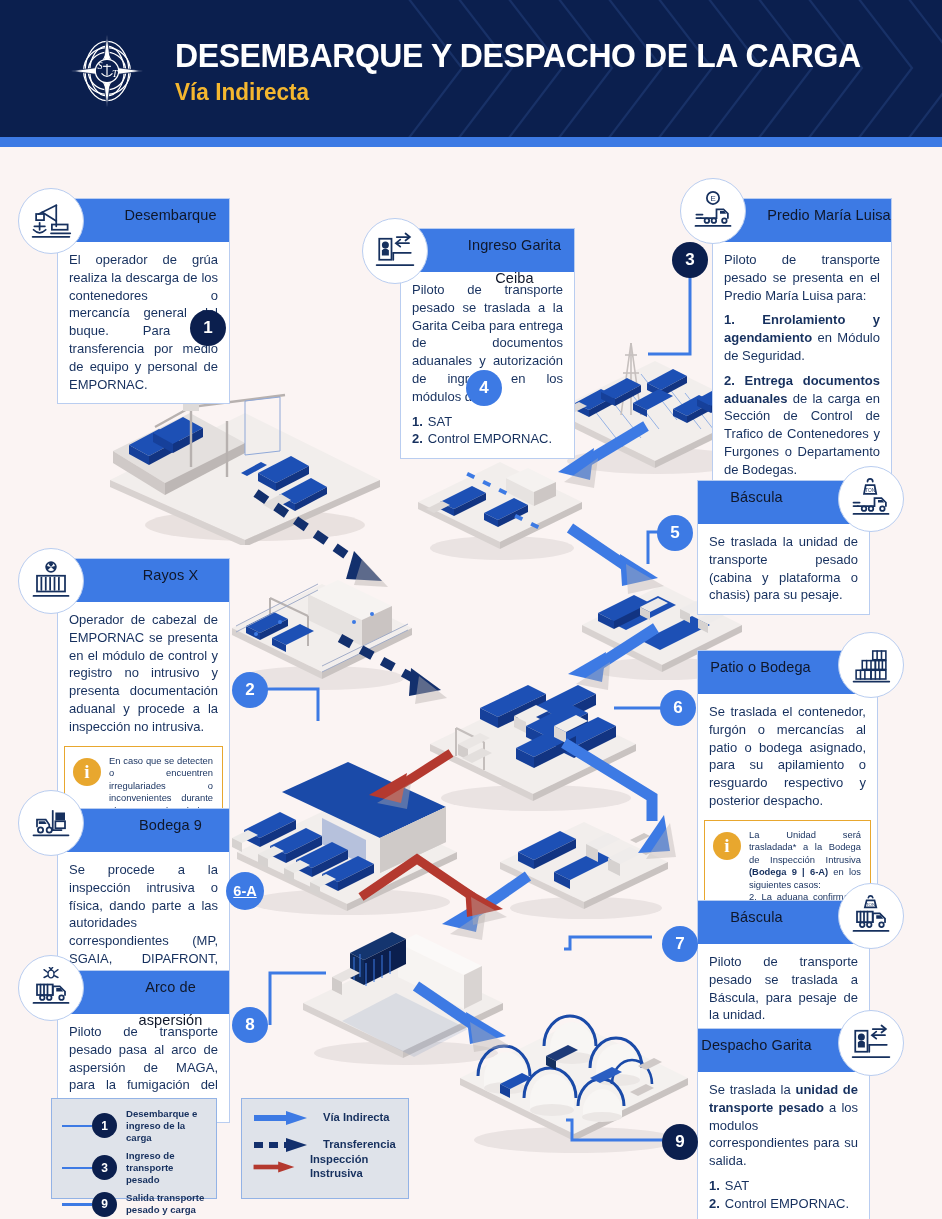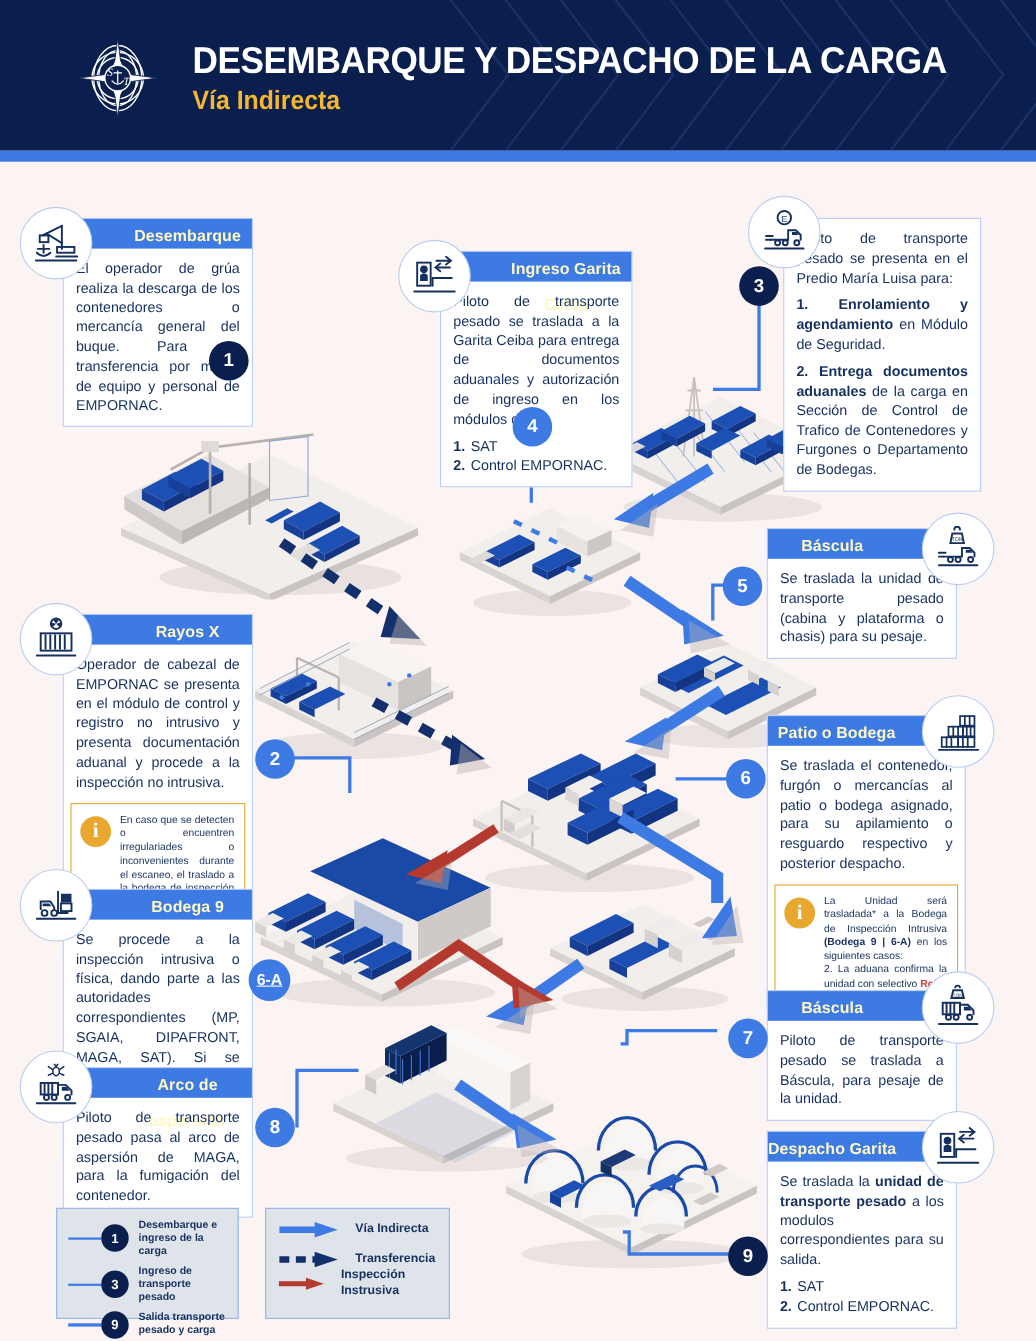"Desembarque" .card-head { color: #fef9c3 -> #0f172a; font-weight: bold -> normal; height: 27px -> 43px }
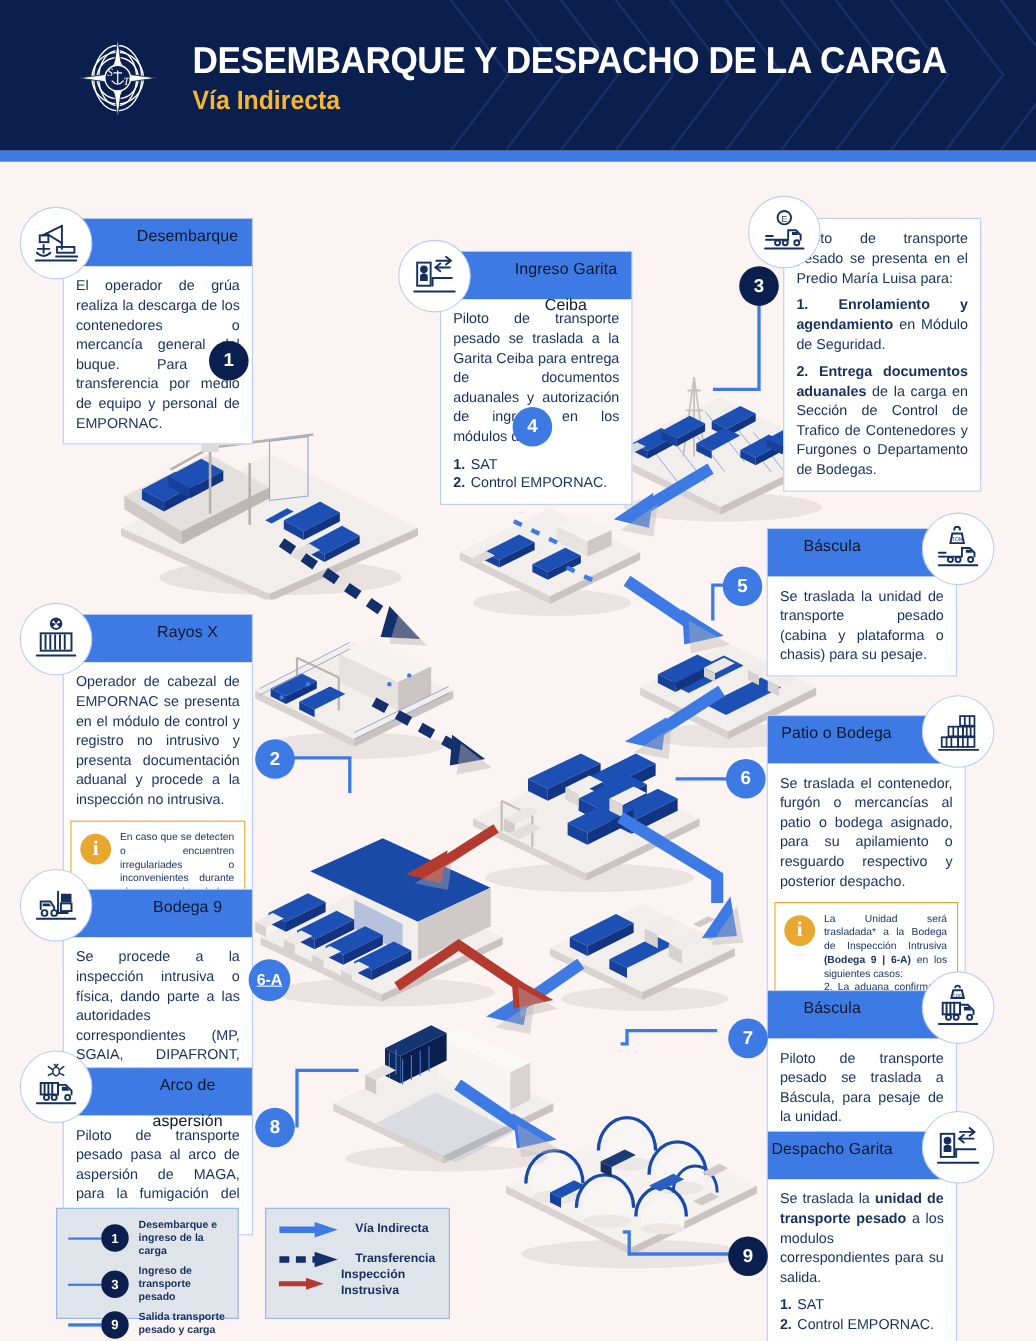"Predio María Luisa" div.card-head { html: none -> <div>Predio María Luisa</div> }
